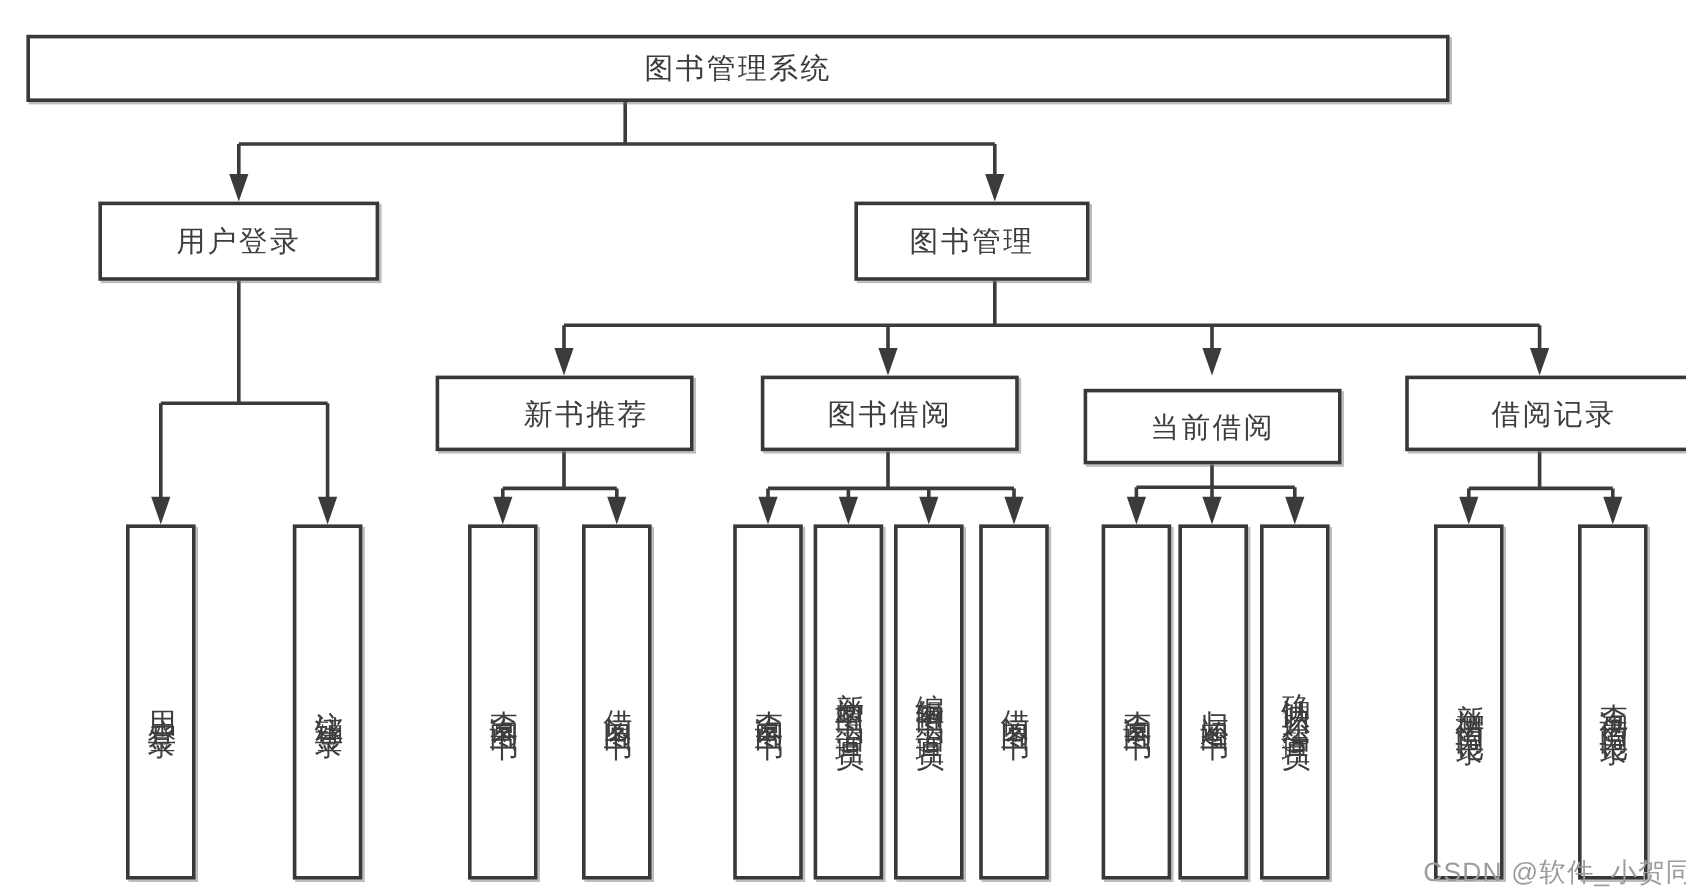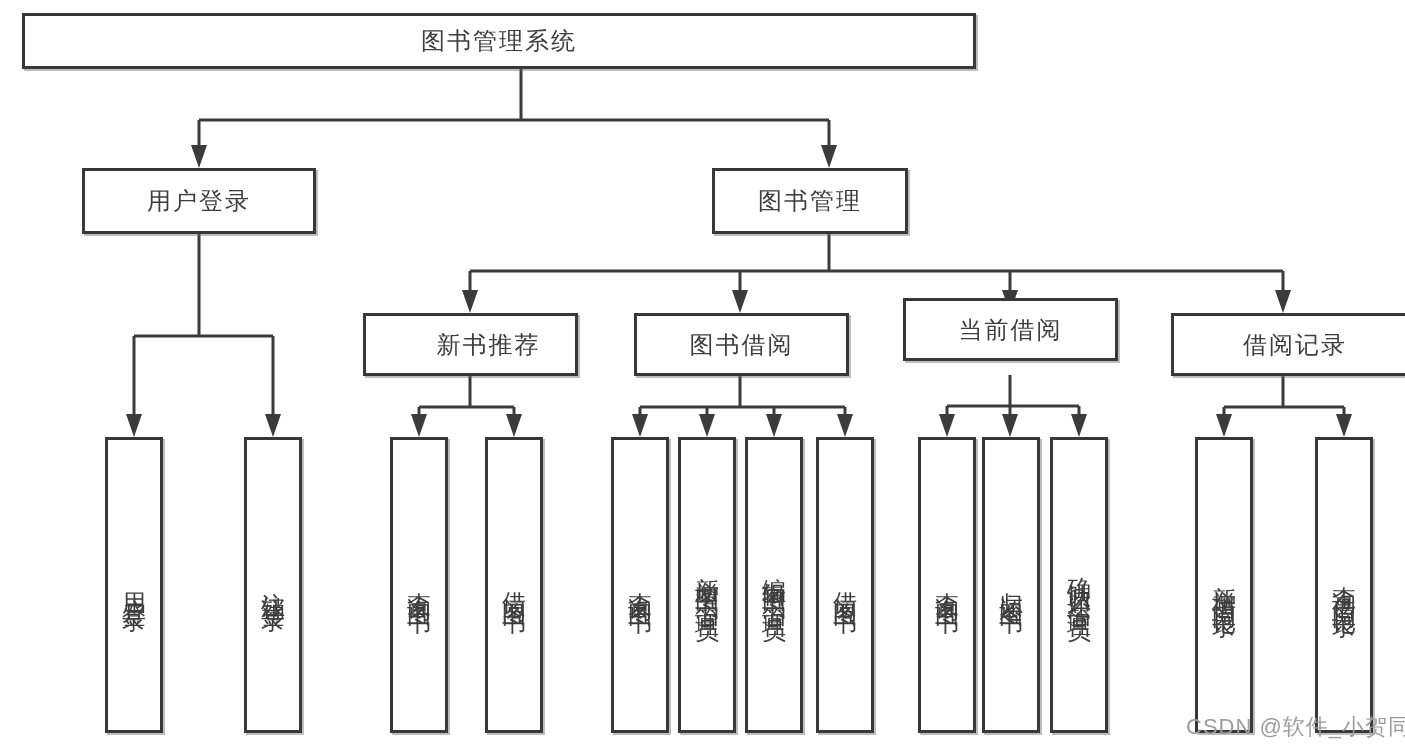"图书管理系统" div.box { top: 13px -> 29px; width: 954px -> 1186px }
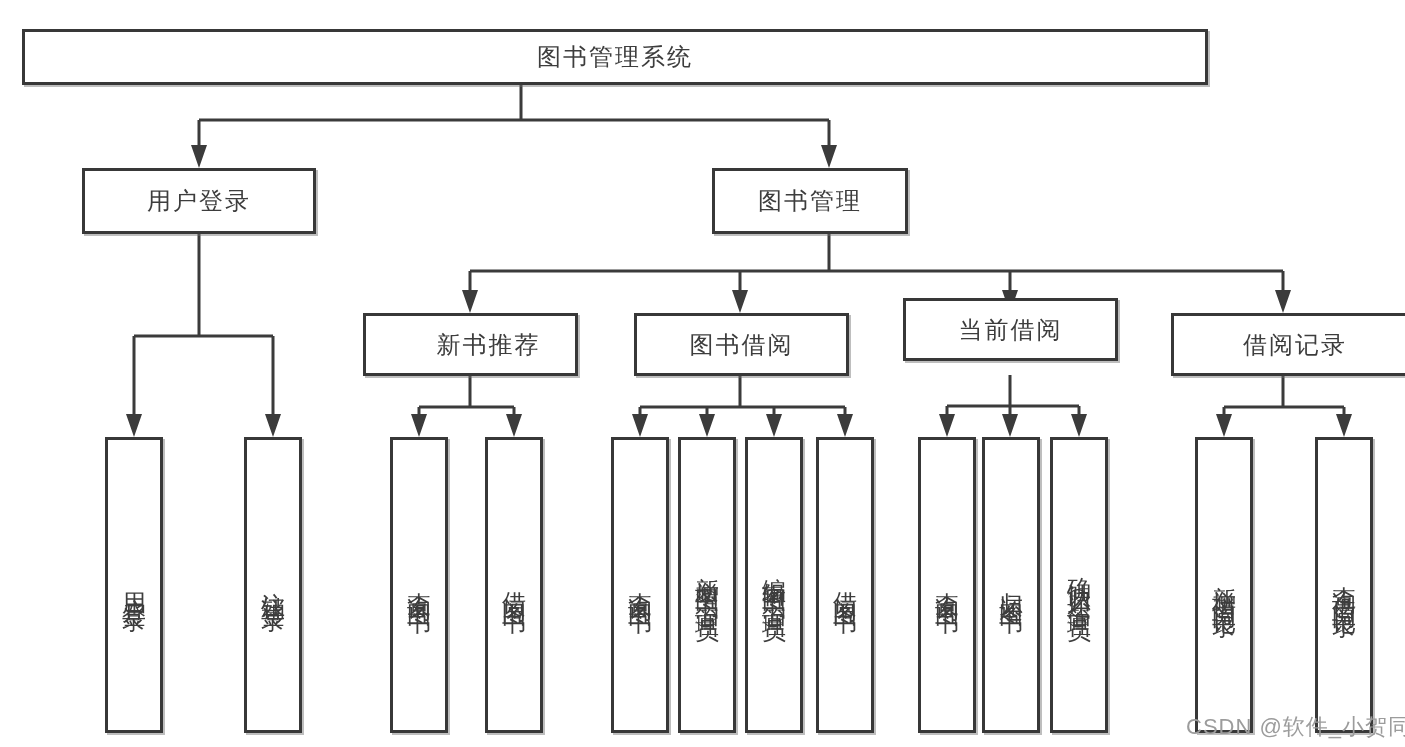"当前借阅" div.box { top: 298px -> 324px }
